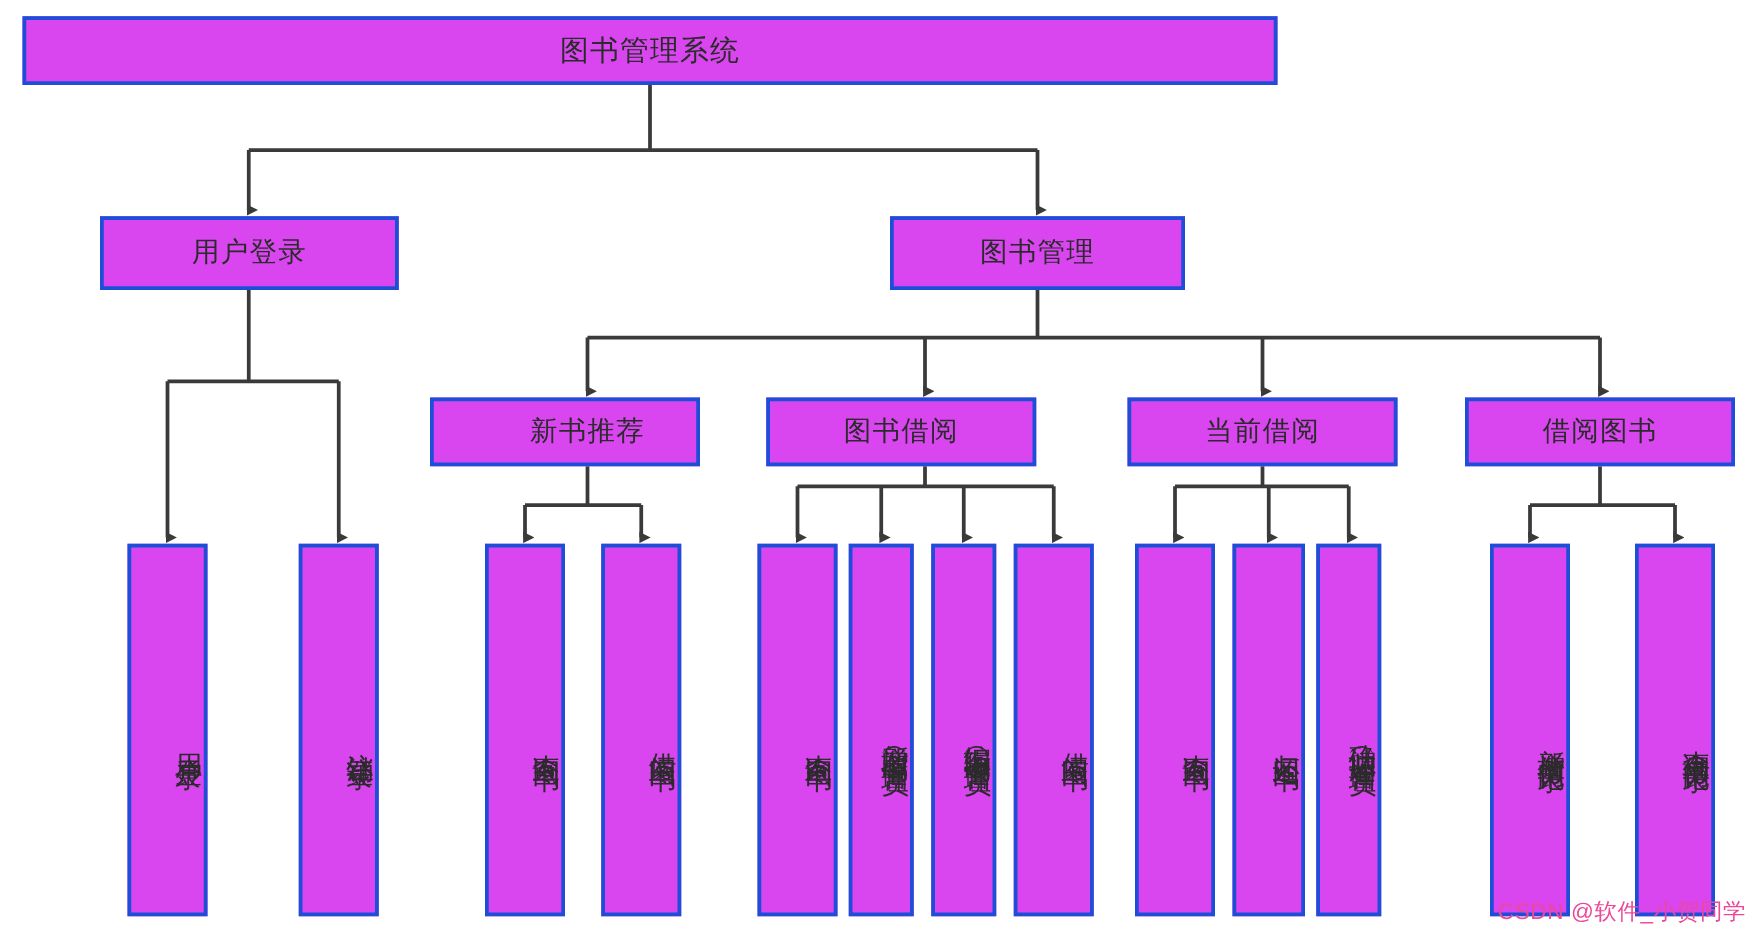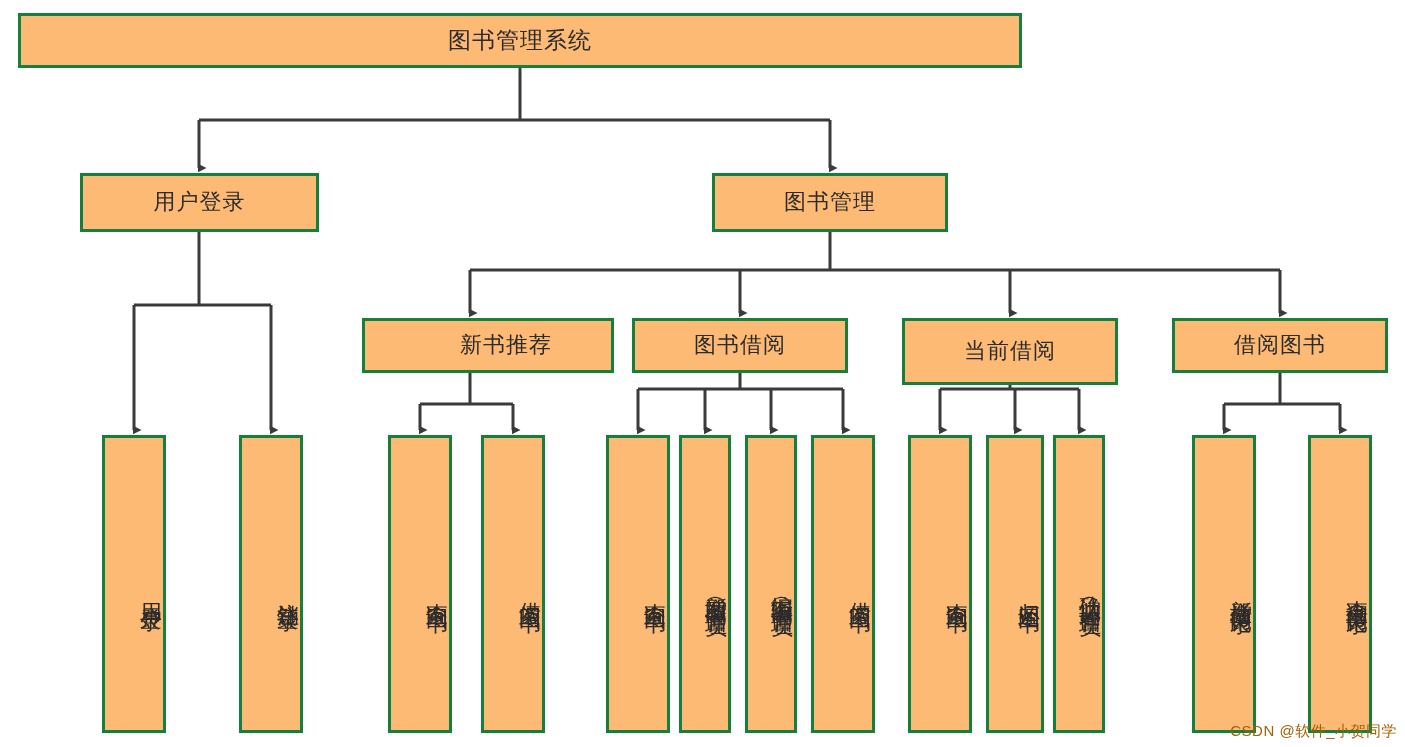"图书管理系统" .node { background: #fdba74 -> #d946ef; border: 3px solid #15803d -> 3px solid #1d4ed8 }
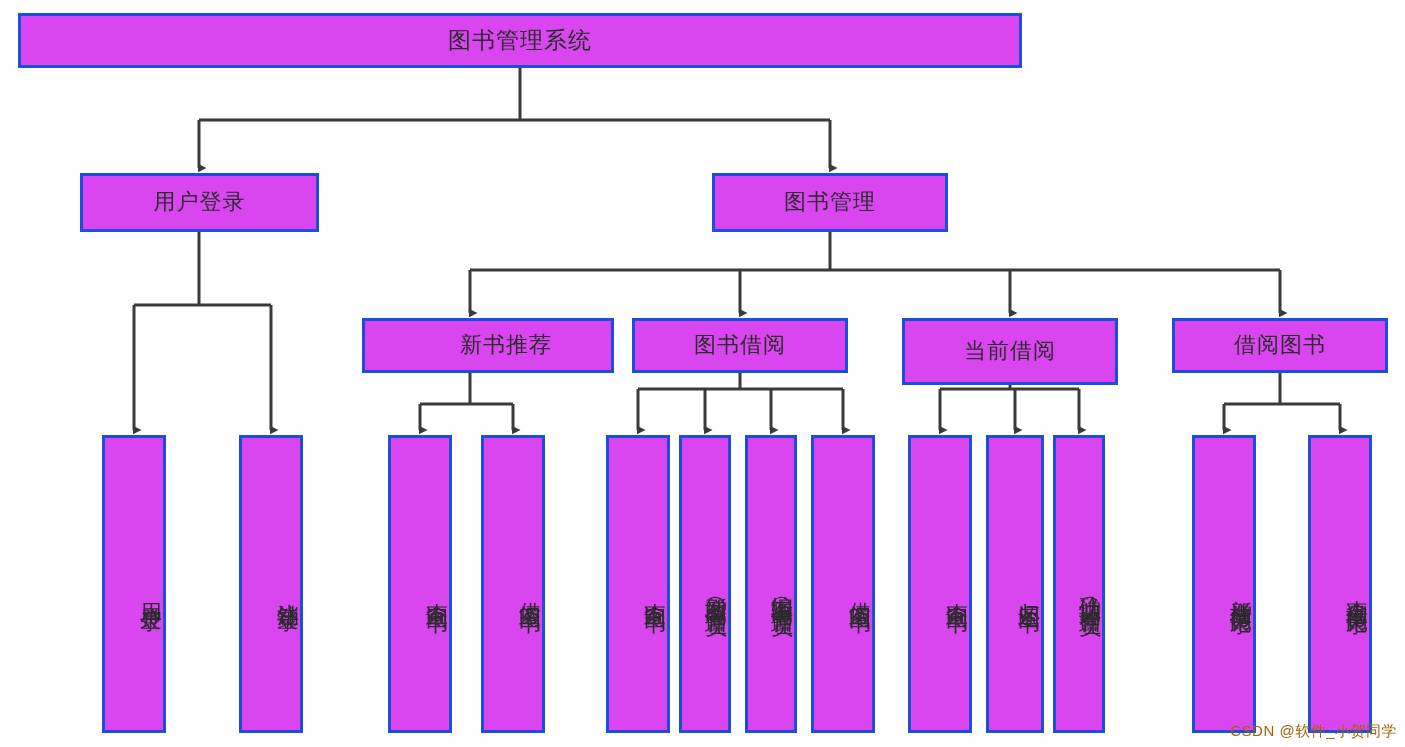"新书推荐" div.node { left: 362px -> 344px; width: 252px -> 216px }
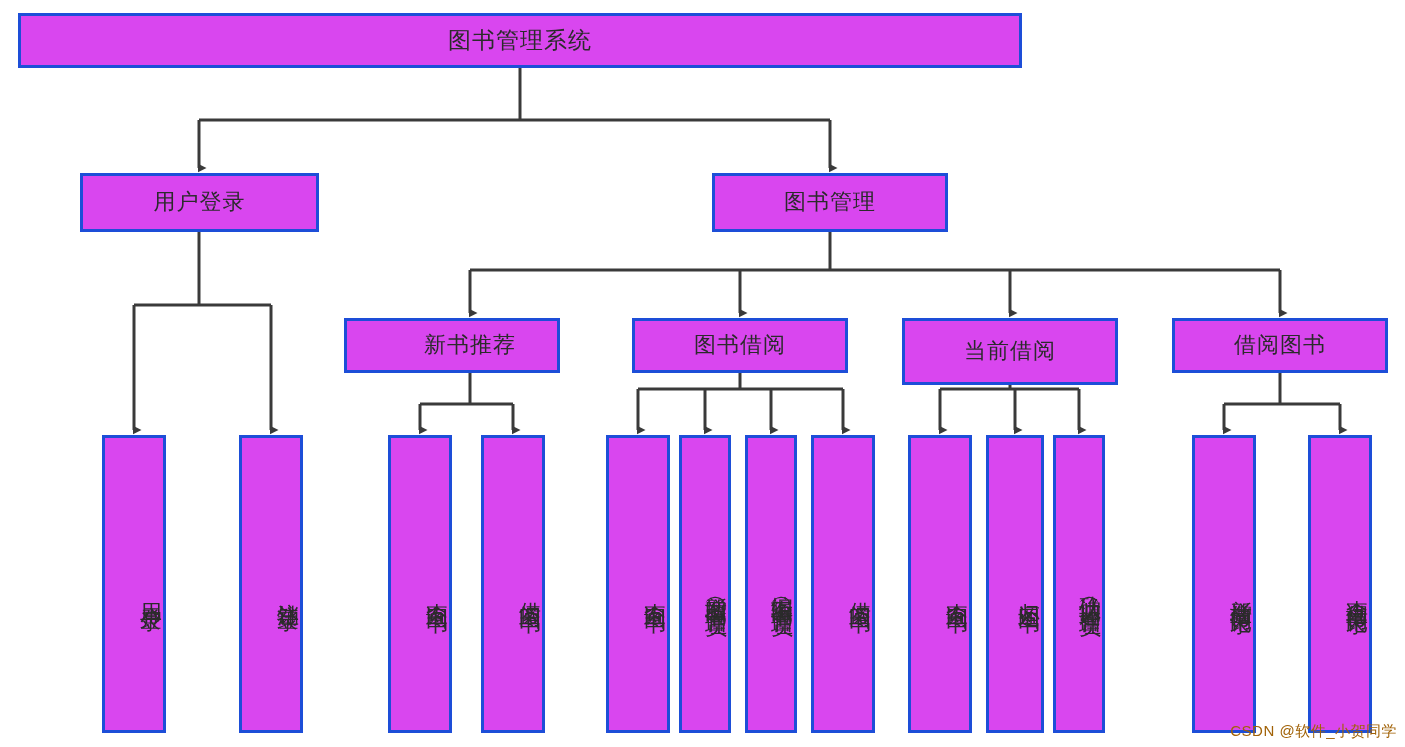"图书借阅" div.node { left: 632px -> 613px }
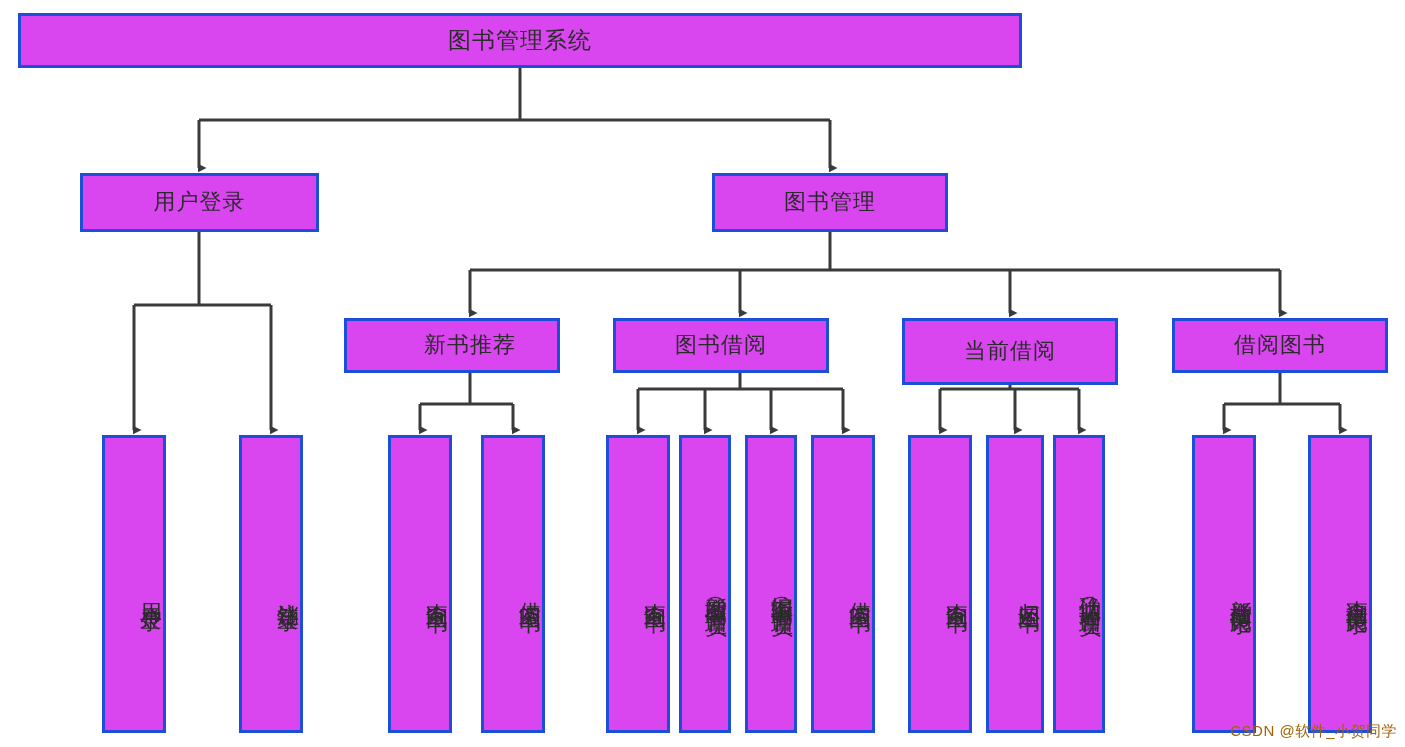"当前借阅" div.node { height: 67px -> 55px }
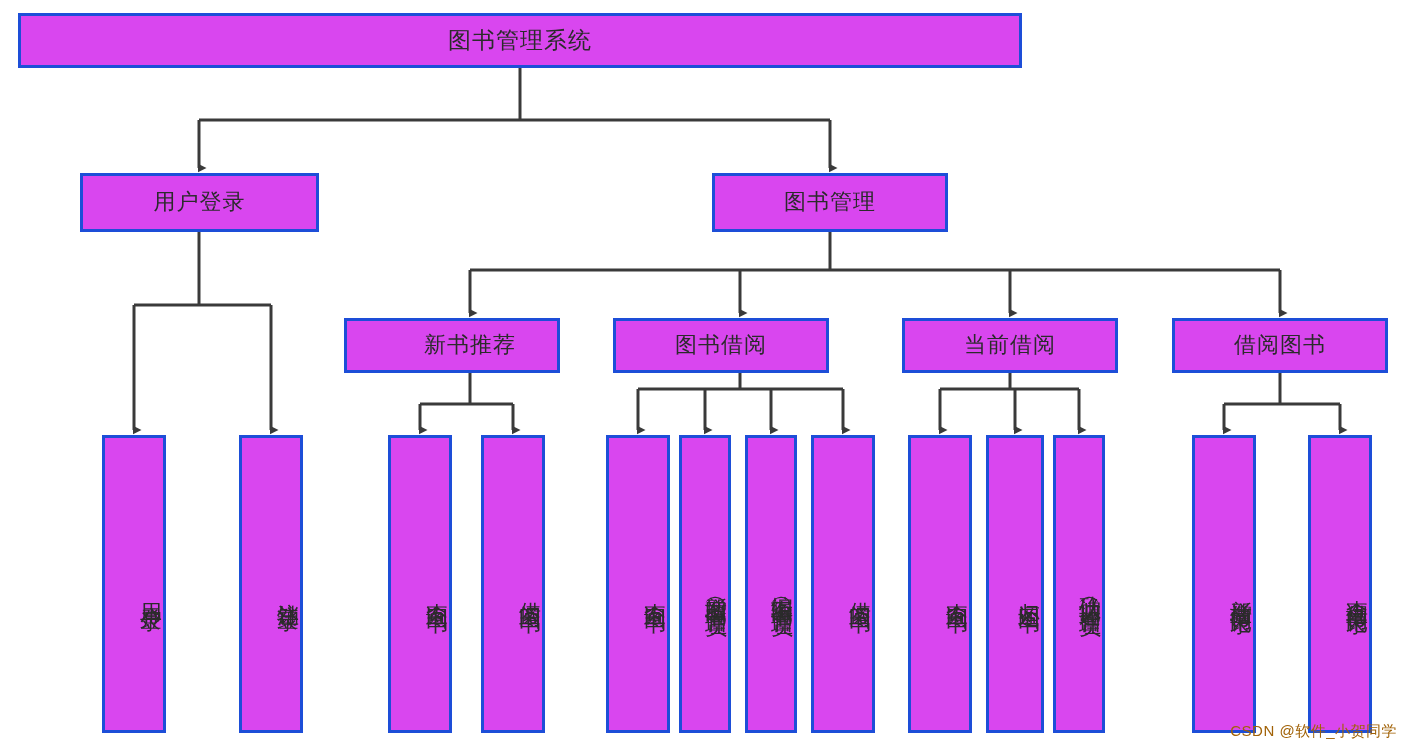"CSDN @软件_小贺同学" .watermark { color: #a16207 -> #ec4899; font-size: 15px -> 18px }
